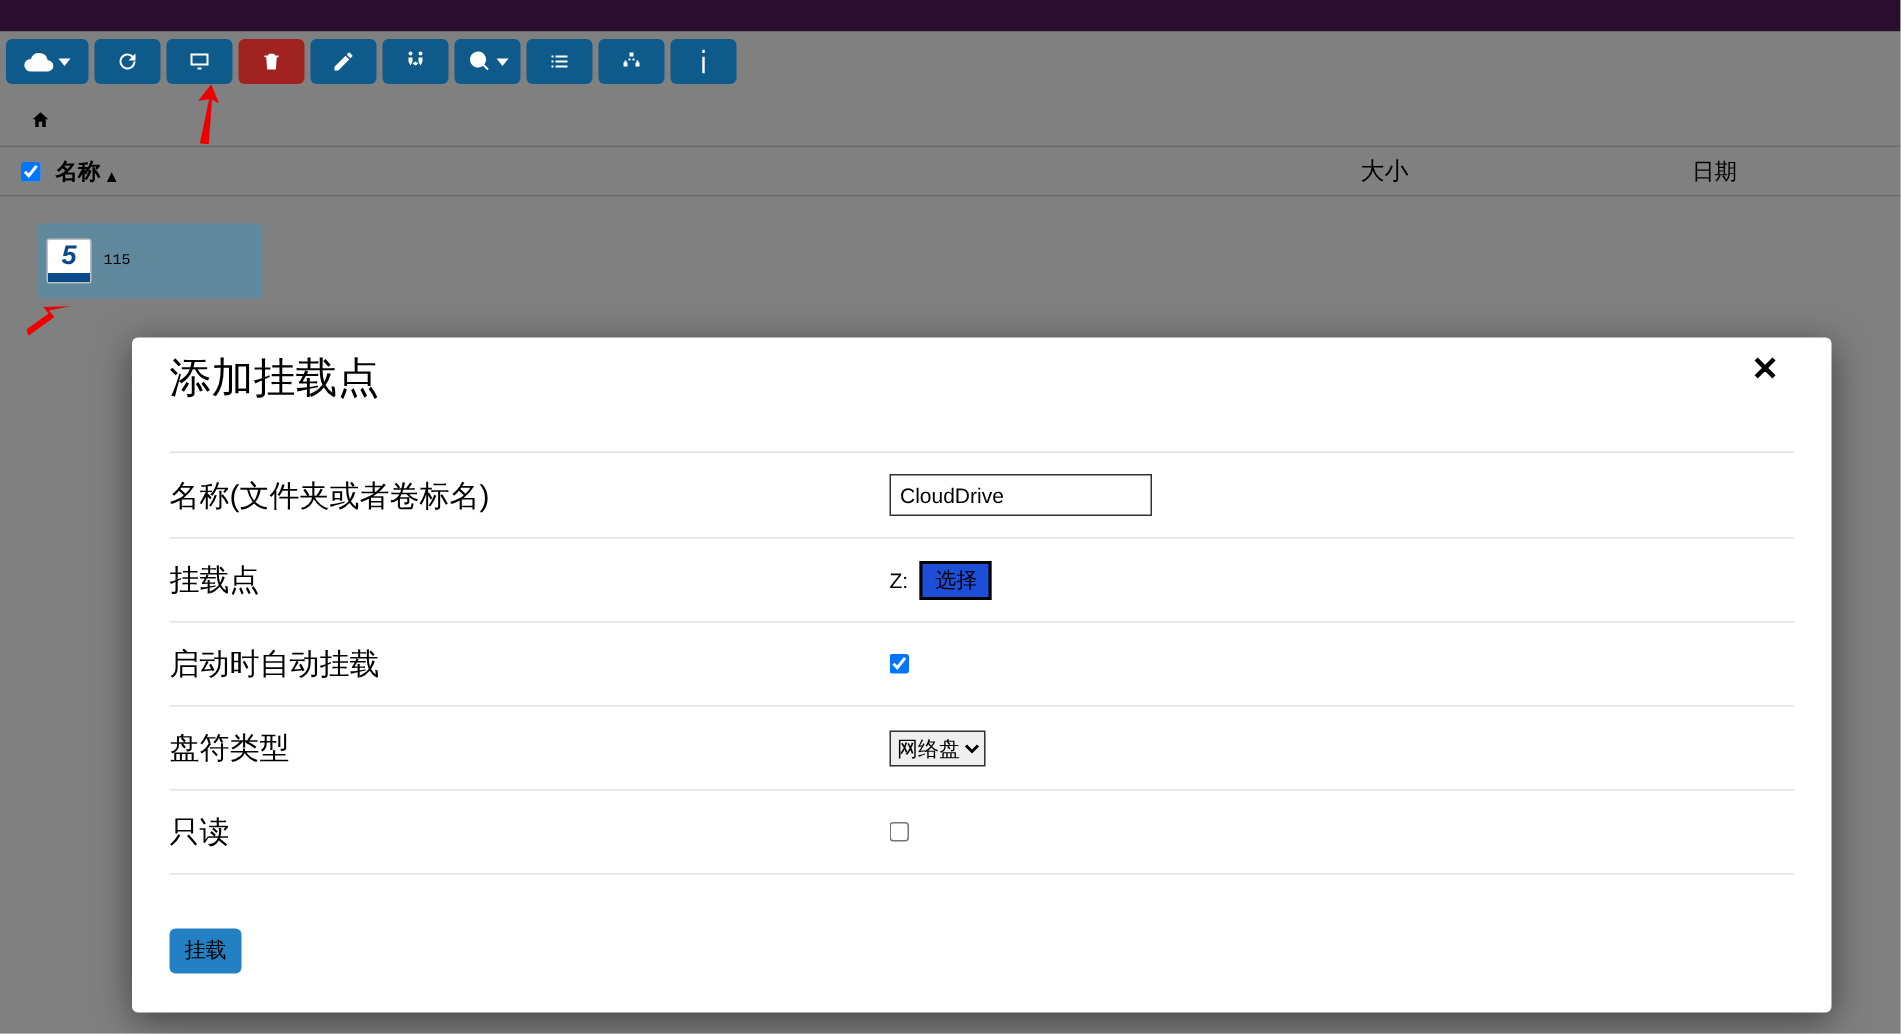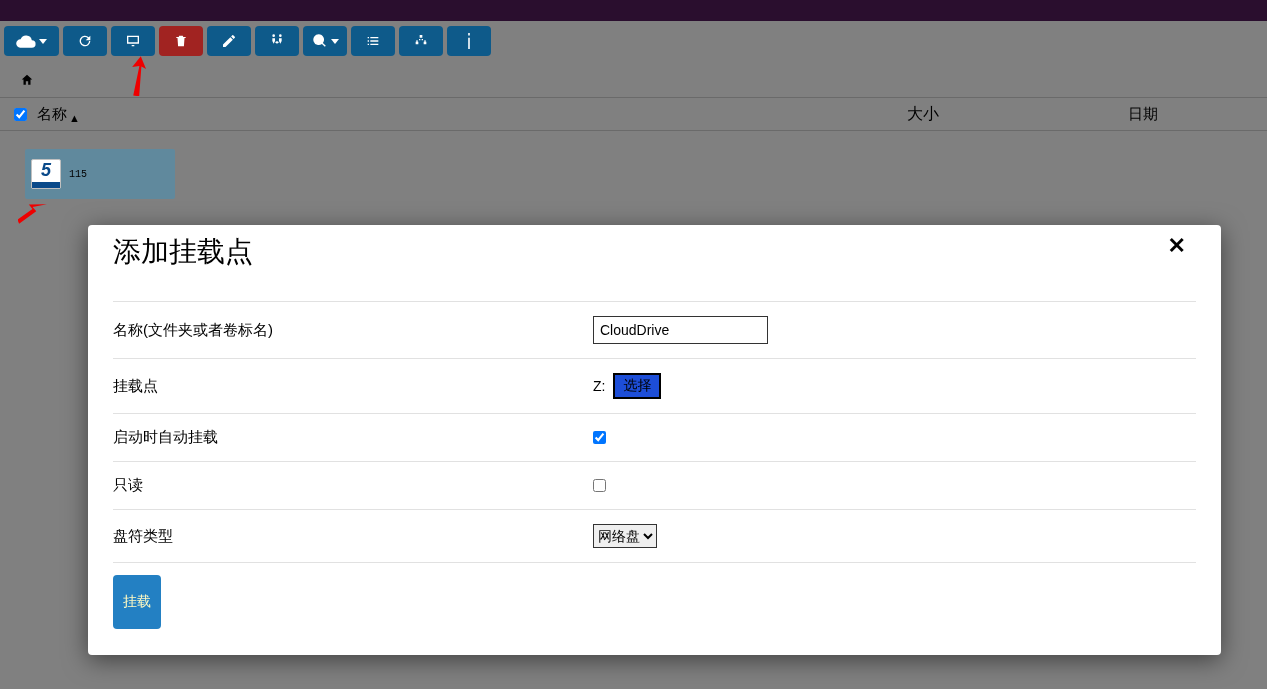"名称" .col-name { font-weight: none -> bold }
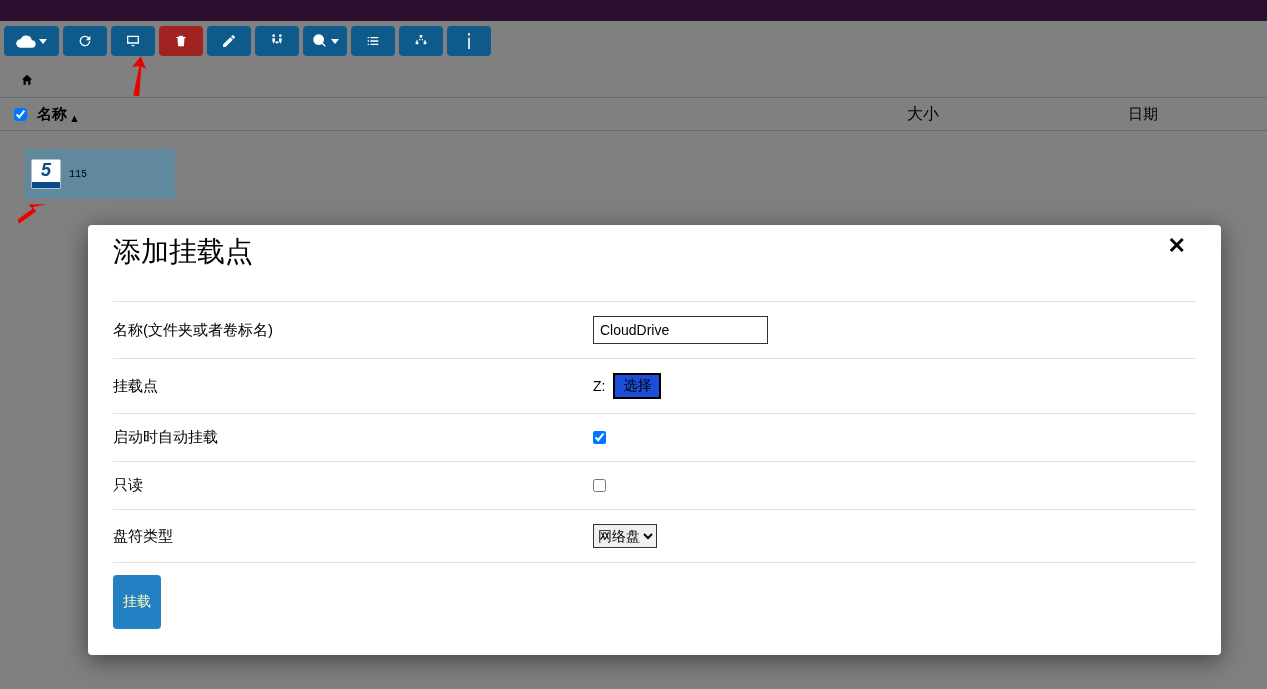"名称(文件夹或者卷标名)" .form-label { font-size: 15px -> 20px }
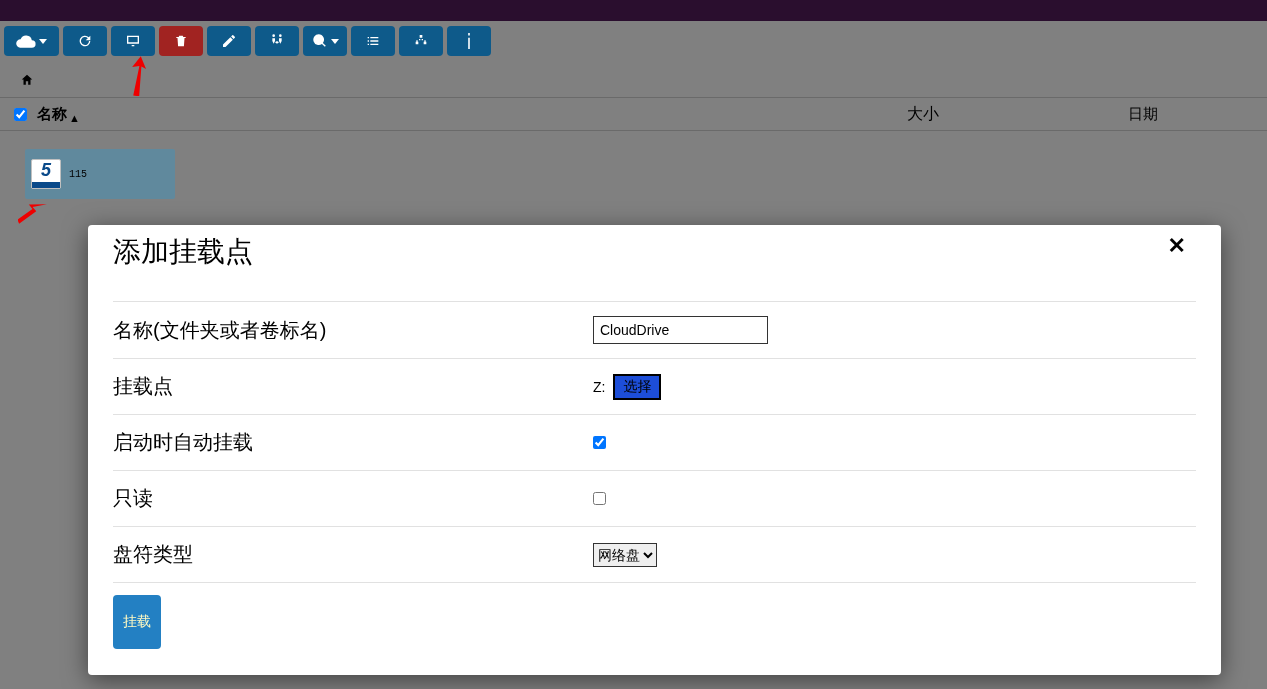"只读" div.form-row { order: before "盘符类型" -> after "盘符类型" }
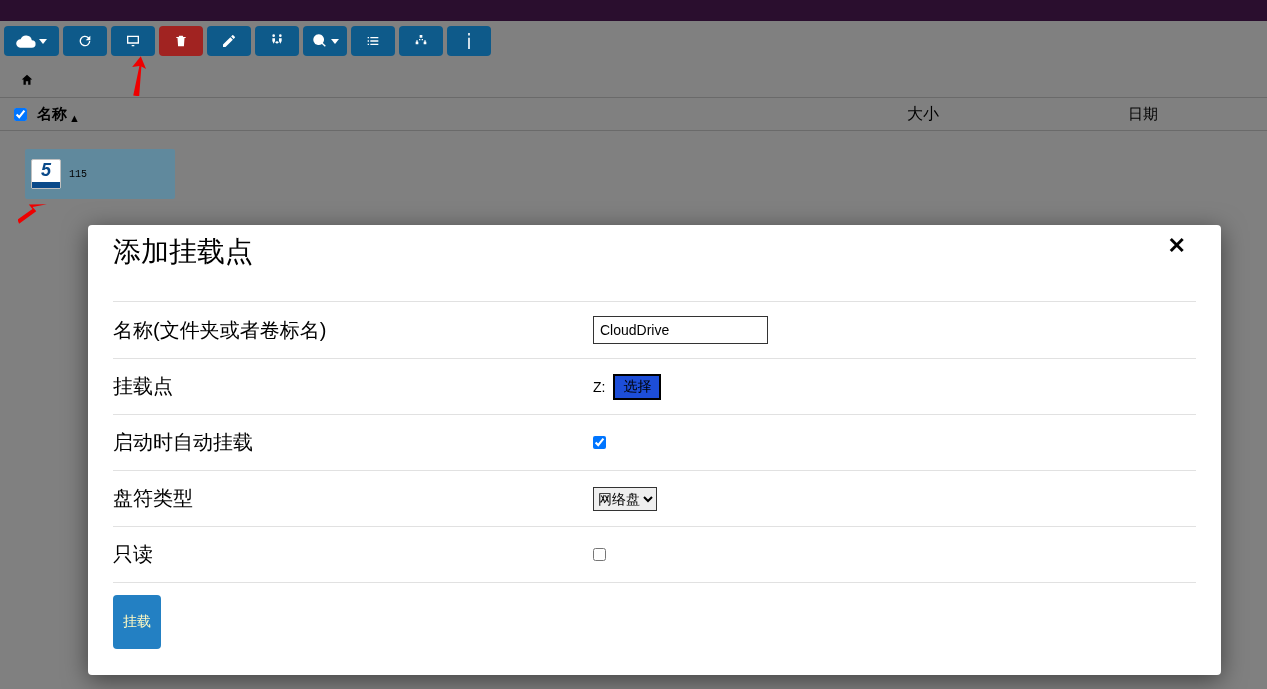"挂载" .submit-btn { color: #fef9c3 -> #000000; margin-top: 12px -> 36px; padding: 18px 10px -> 6px 10px }
